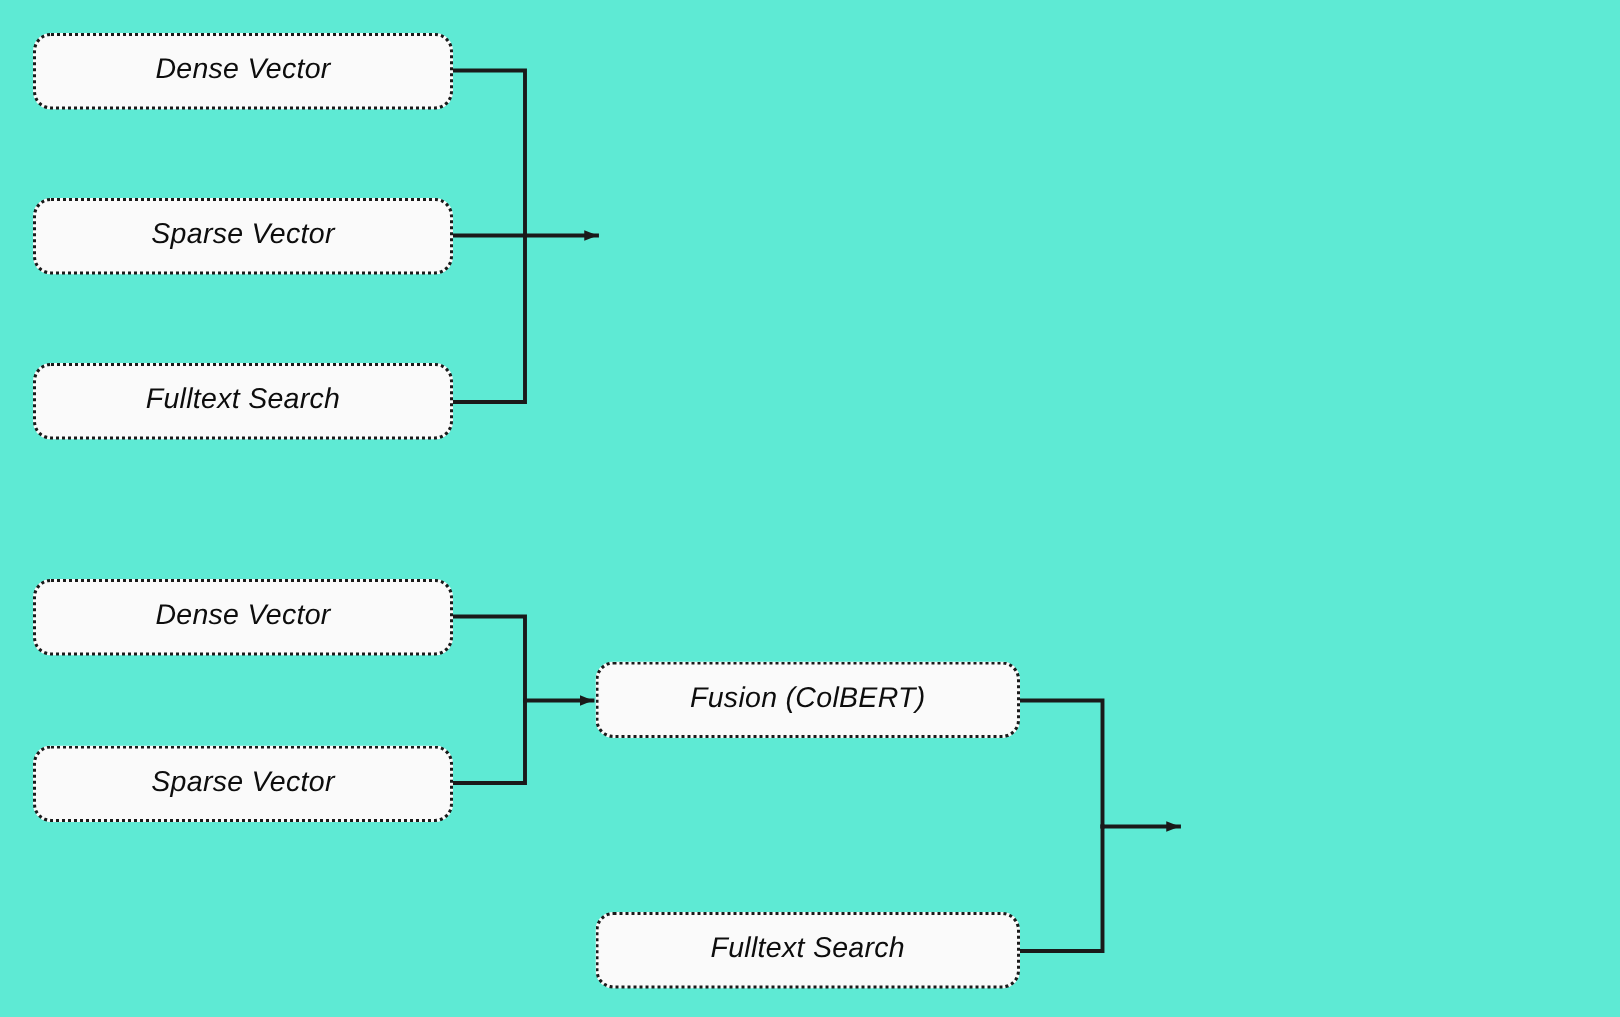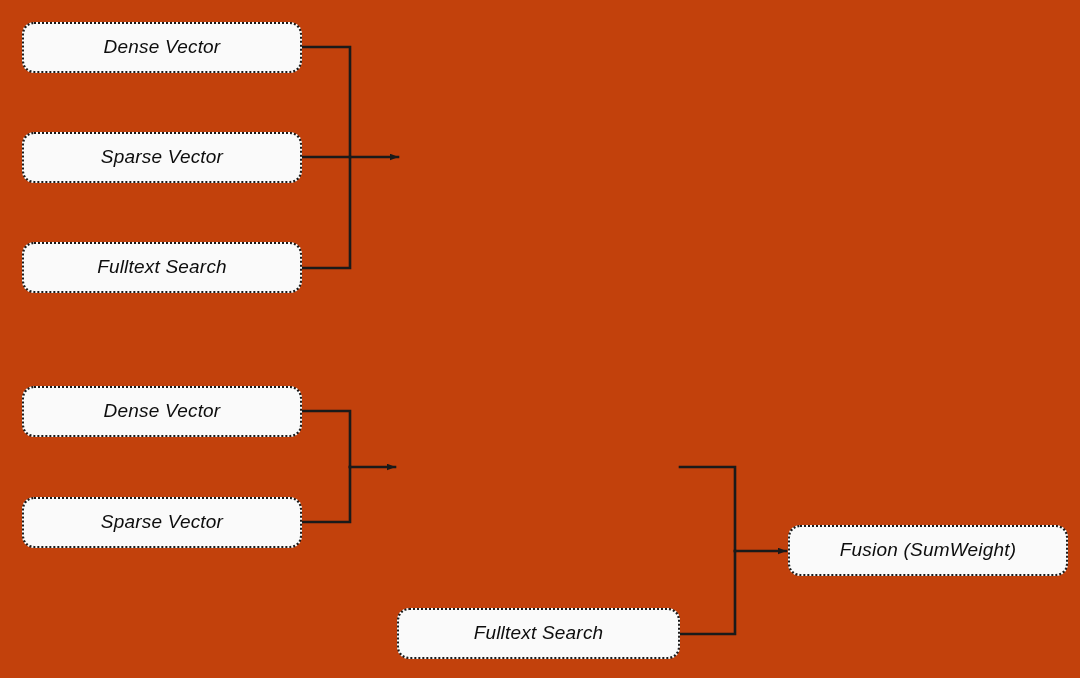"Dense Vector" #canvas { background: #c2410c -> #5eead4 }
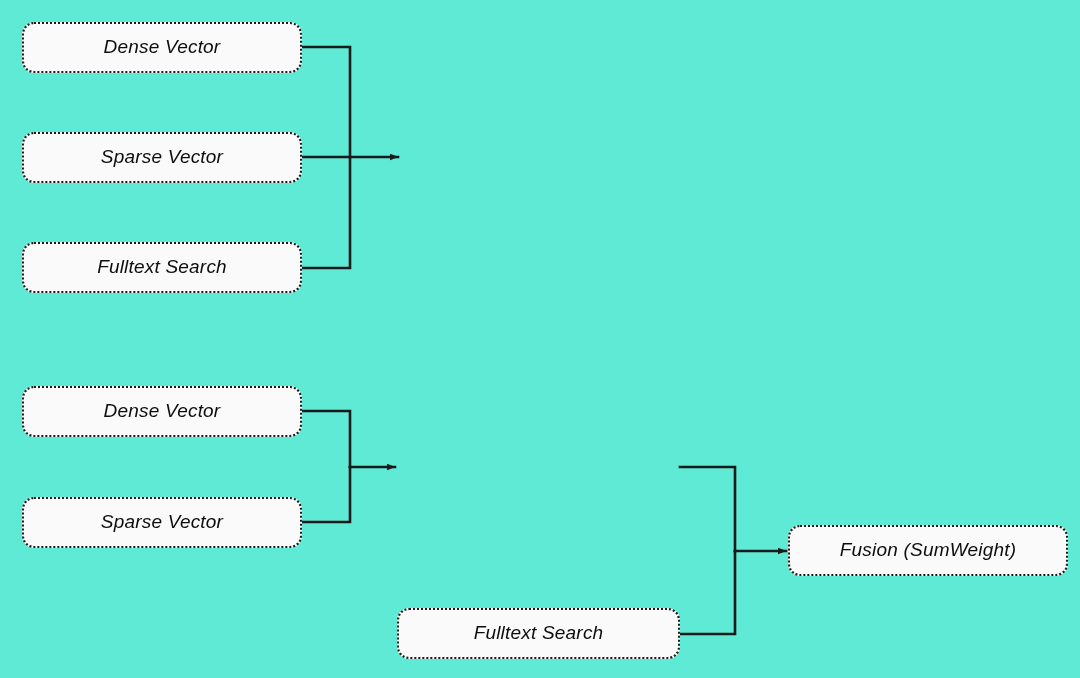"Fusion (ColBERT)" div.node { html: none -> <div> <span>Fusion (ColBERT)</span> </div> }
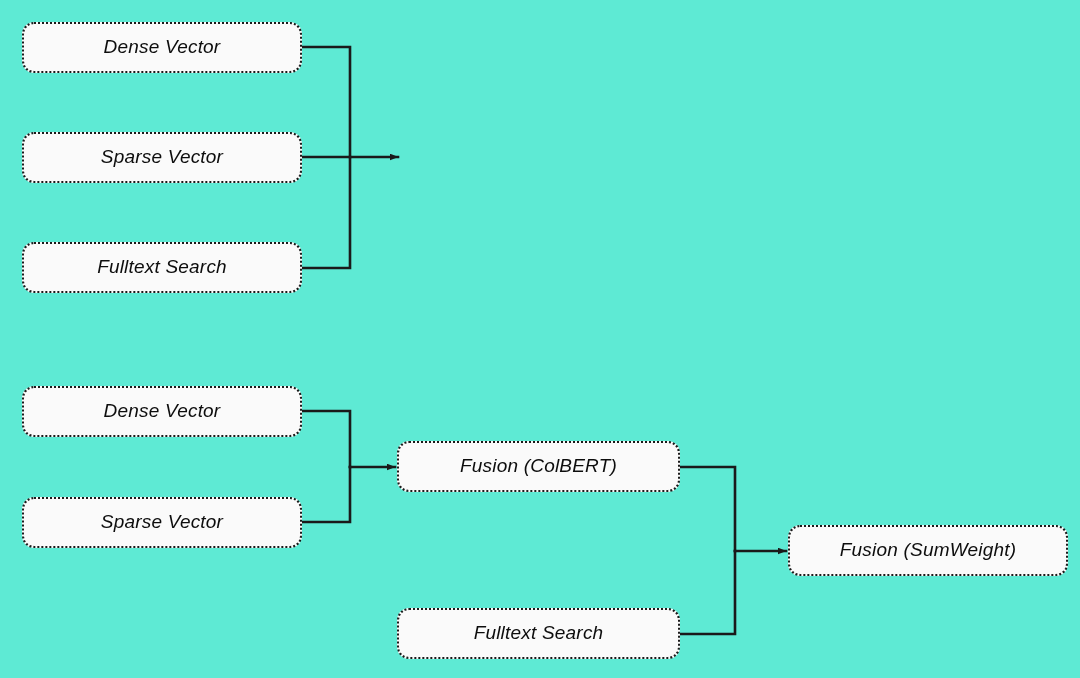"Fusion (SumWeight)" div.node { html: <div> <span>Fusion (SumWeight)</span> </div> -> none }
